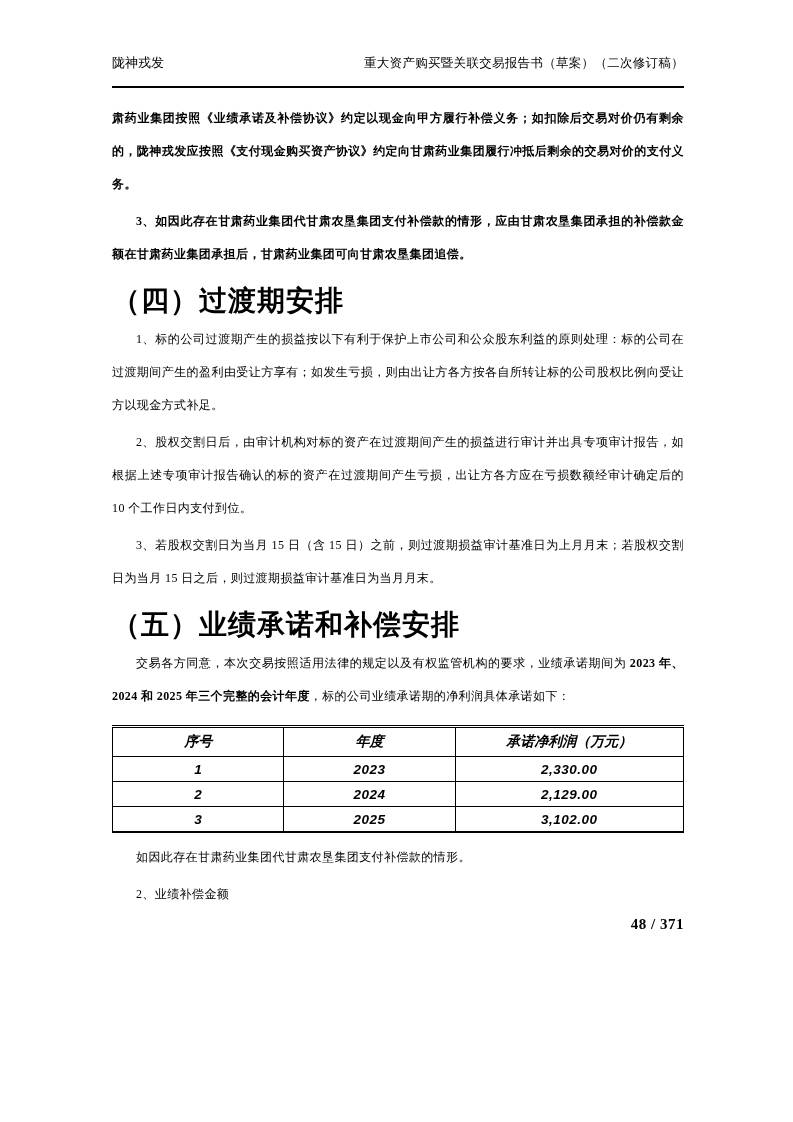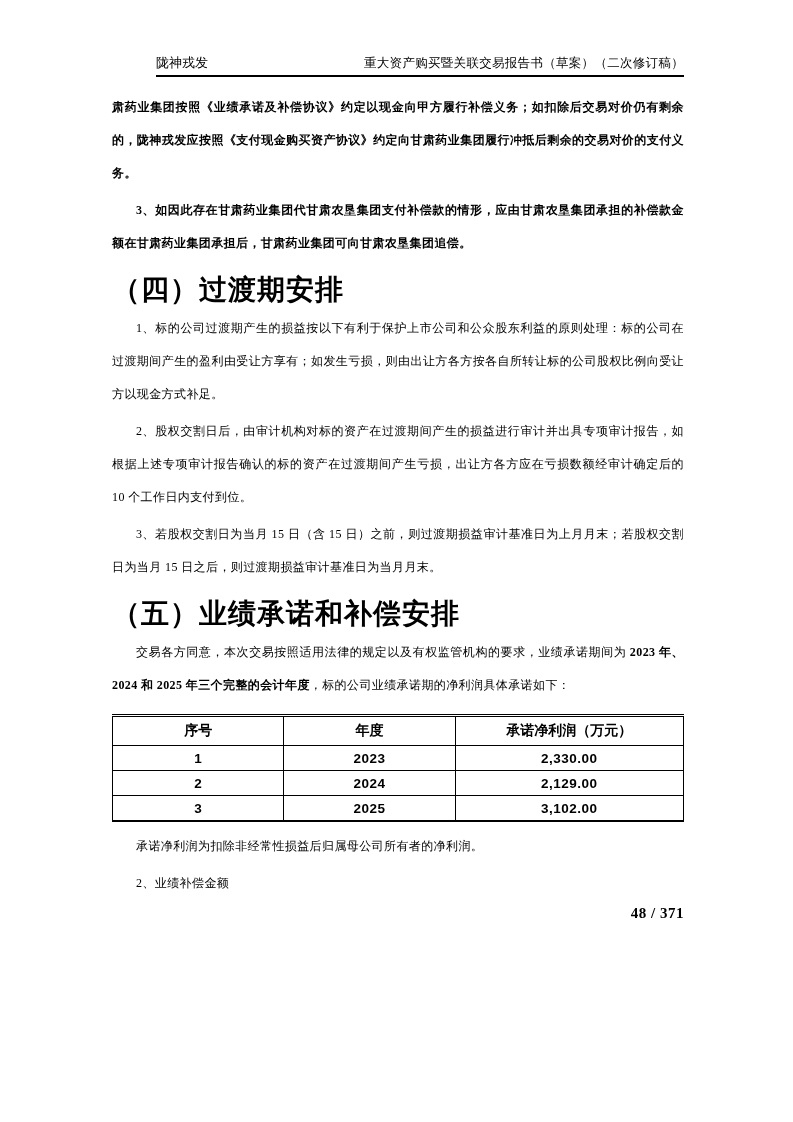"陇神戎发" .doc-header { margin-left: 44px -> none; padding-bottom: 3px -> 14px }
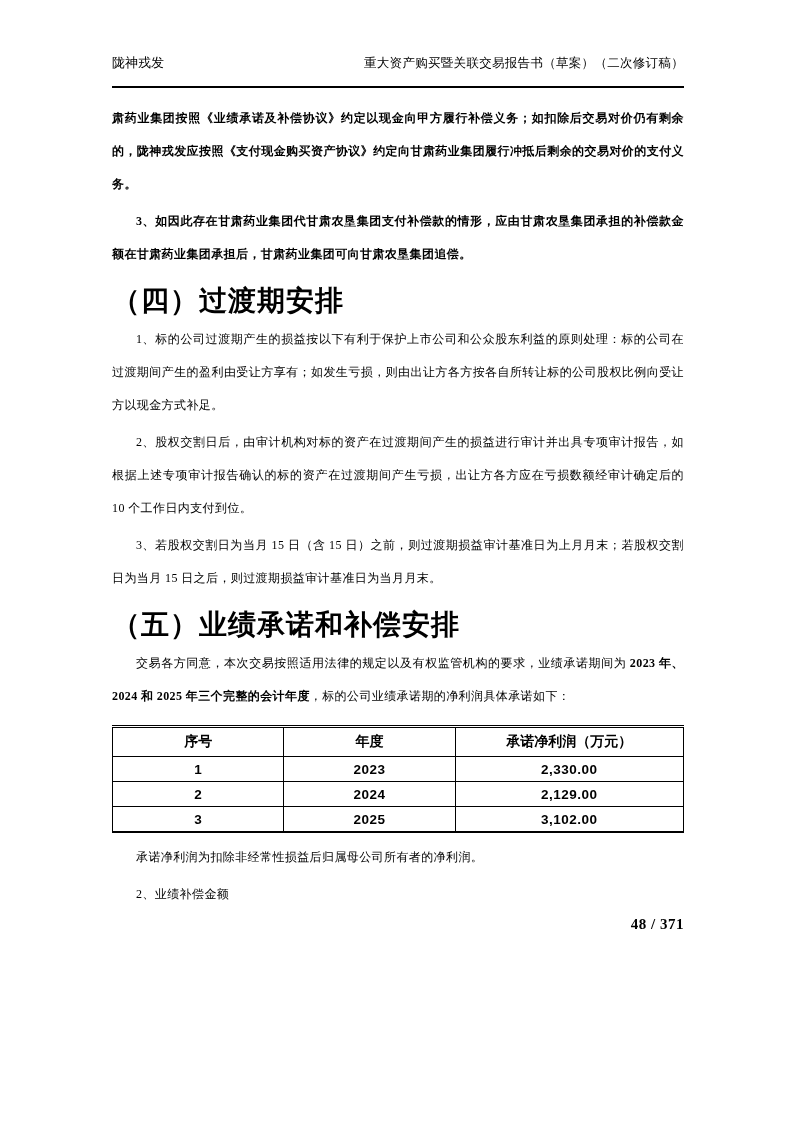"序号" .commit-table { font-style: none -> italic }
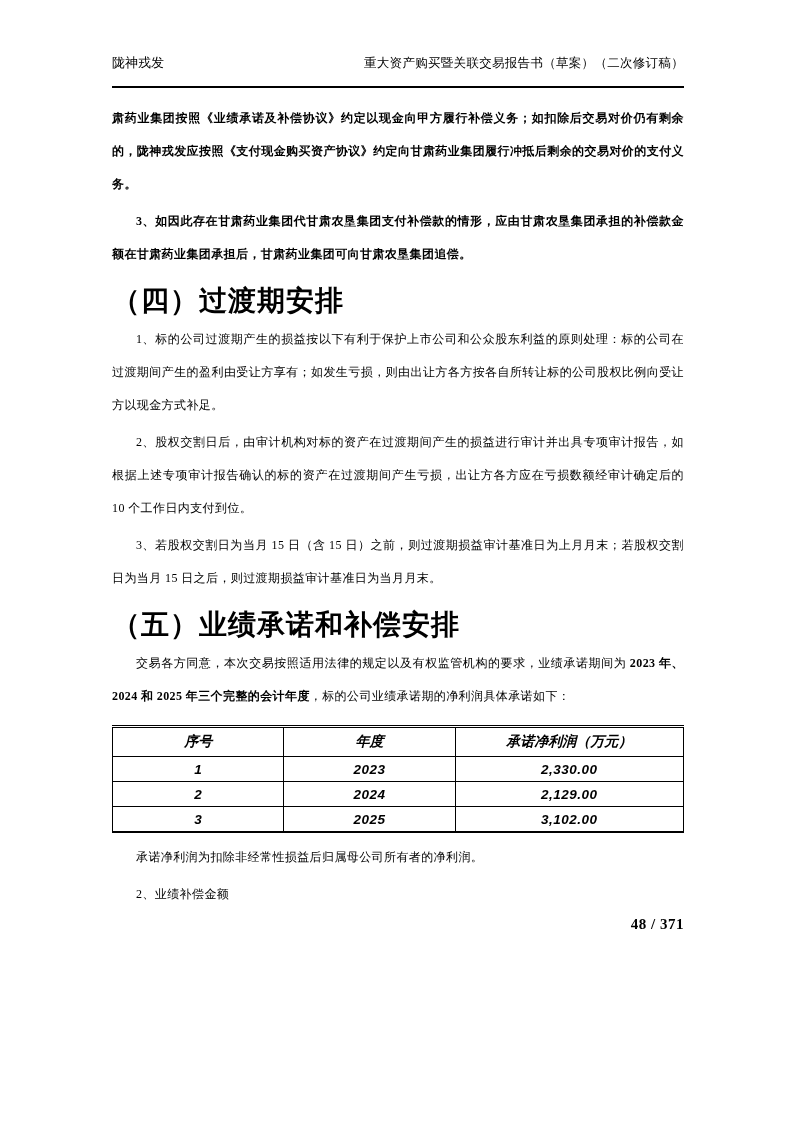"承诺净利润为扣除非经常性损益后归属母公司所有者的净利润。" p.para { text: 承诺净利润为扣除非经常性损益后归属母公司所有者的净利润 -> 如因此存在甘肃药业集团代甘肃农垦集团支付补偿款的情形 }
